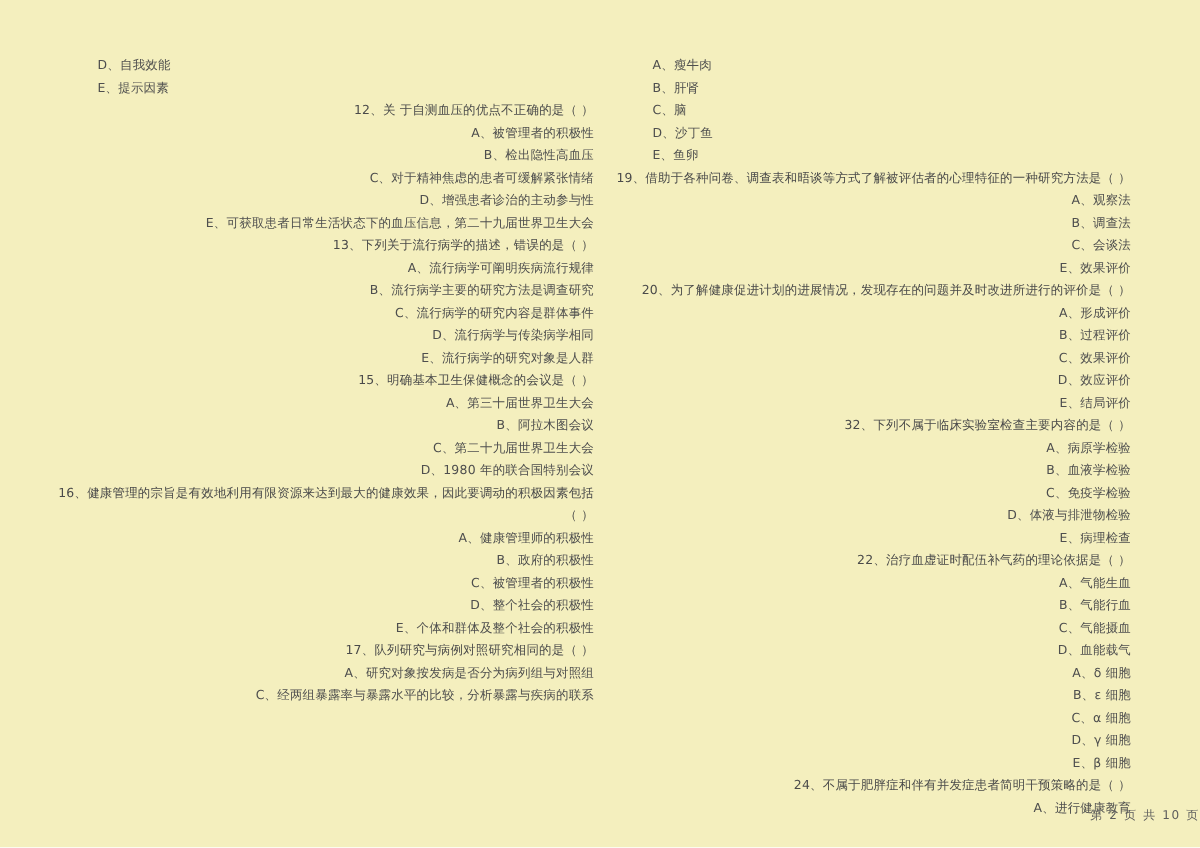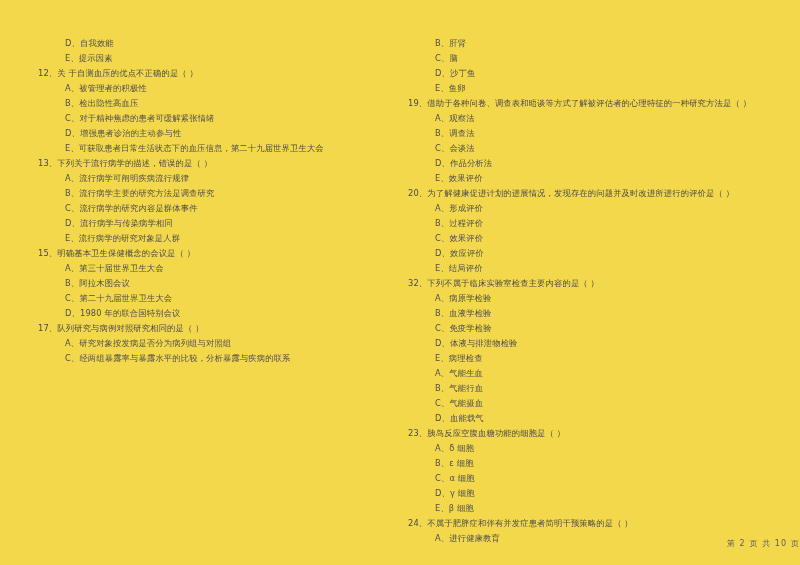"D、自我效能" #page { background: #fde047 -> #fef9c3 }
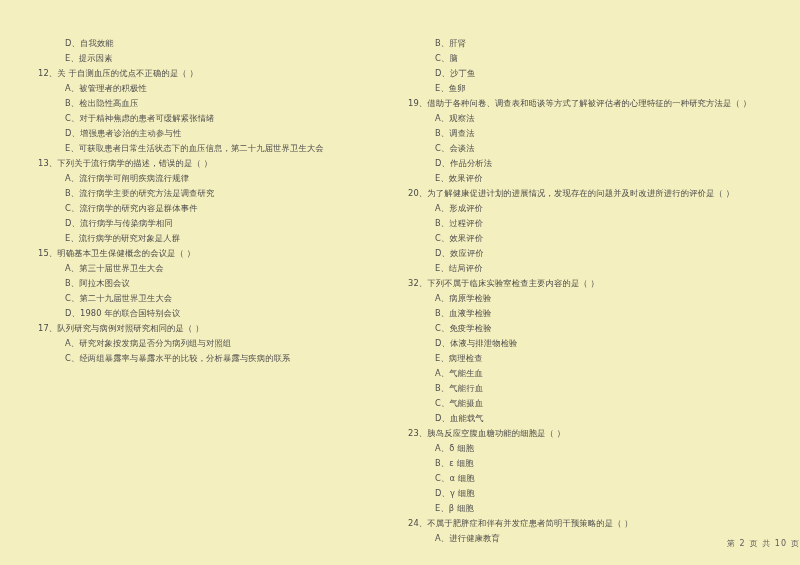"A、瘦牛肉" div.opt { html: none -> <div>A、瘦牛肉</div> }
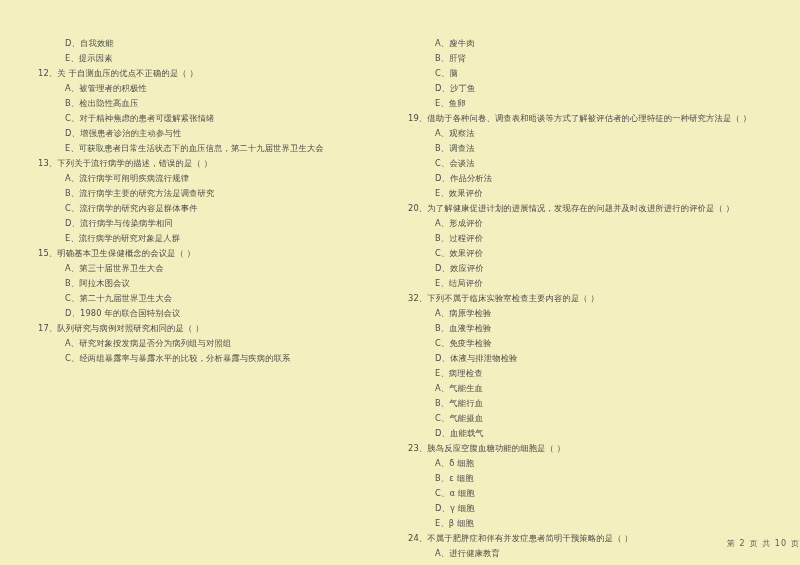"12、关 于自测血压的优点不正确的是（ ）" .q { text-align: none -> right }
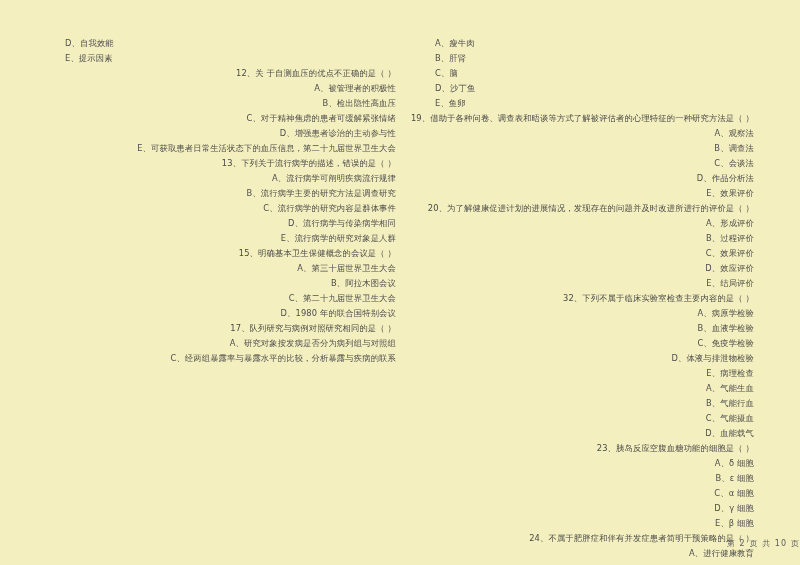"D、作品分析法" span.opt { html: <span>D、作品分析法</span> -> none }
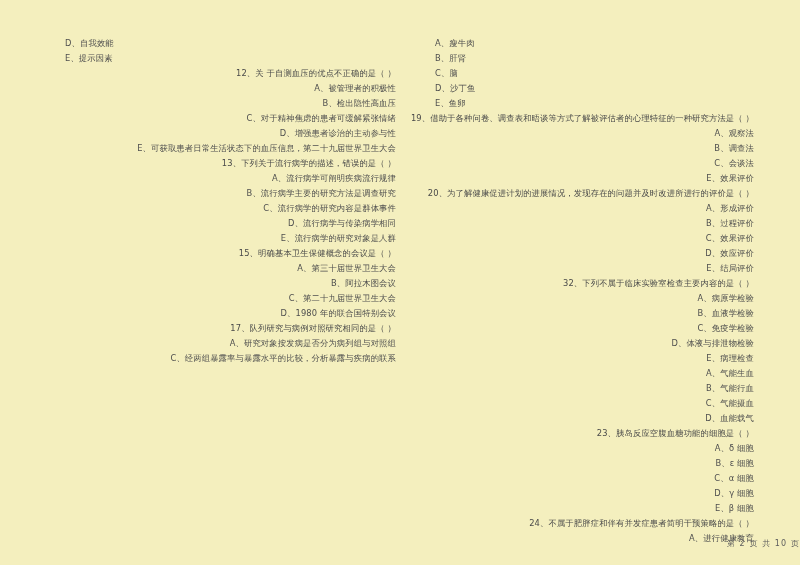"16、健康管理的宗旨是有效地利用有限资源来达到最大的健康效果，因此要调动的积极因" div.q { html: none -> <div> <span>16、健康管理的宗旨是有效地利用有限资源来达到最大的健康效果，因此要调动的积极因素包括（ ）</span> <span>A、健康管理师的积极性</span> <span>B、政府的积极性</span> <span>C、被管理者的积极性</span> <span>D、整个社会的积极性</span> <span>E、个体和群体及整个社会的积极性</span> </div> }
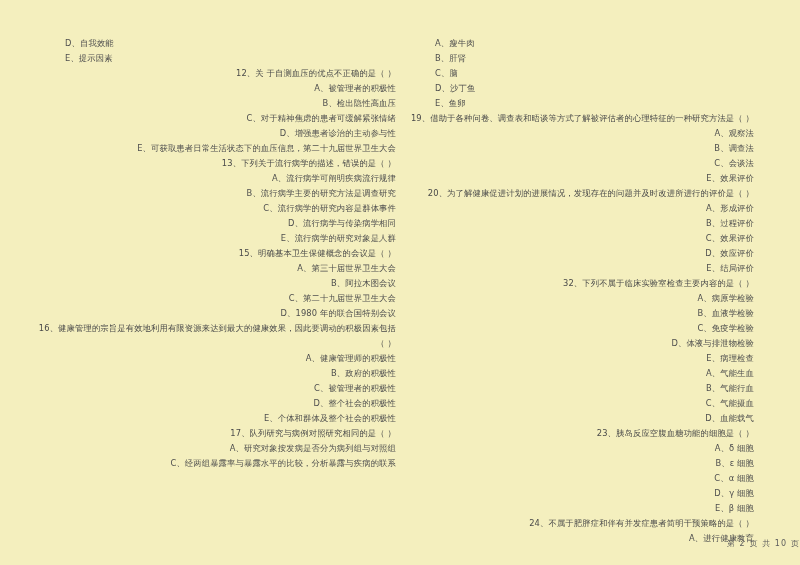"22、治疗血虚证时配伍补气药的理论依据是（ ）" span.q-stem { html: none -> <span>22、治疗血虚证时配伍补气药的理论依据是（ ）</span> }
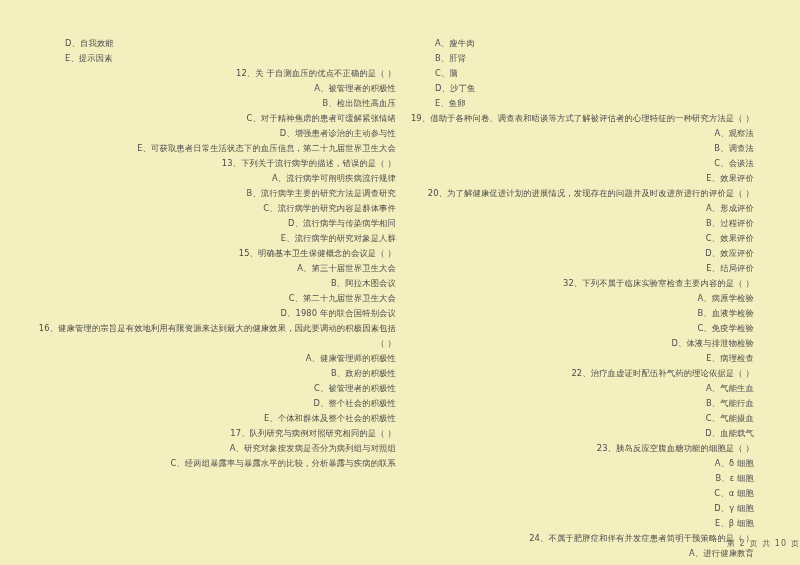"23、胰岛反应空腹血糖功能的细胞是（ ）" span.q-stem { html: <span>23、胰岛反应空腹血糖功能的细胞是（ ）</span> -> none }
